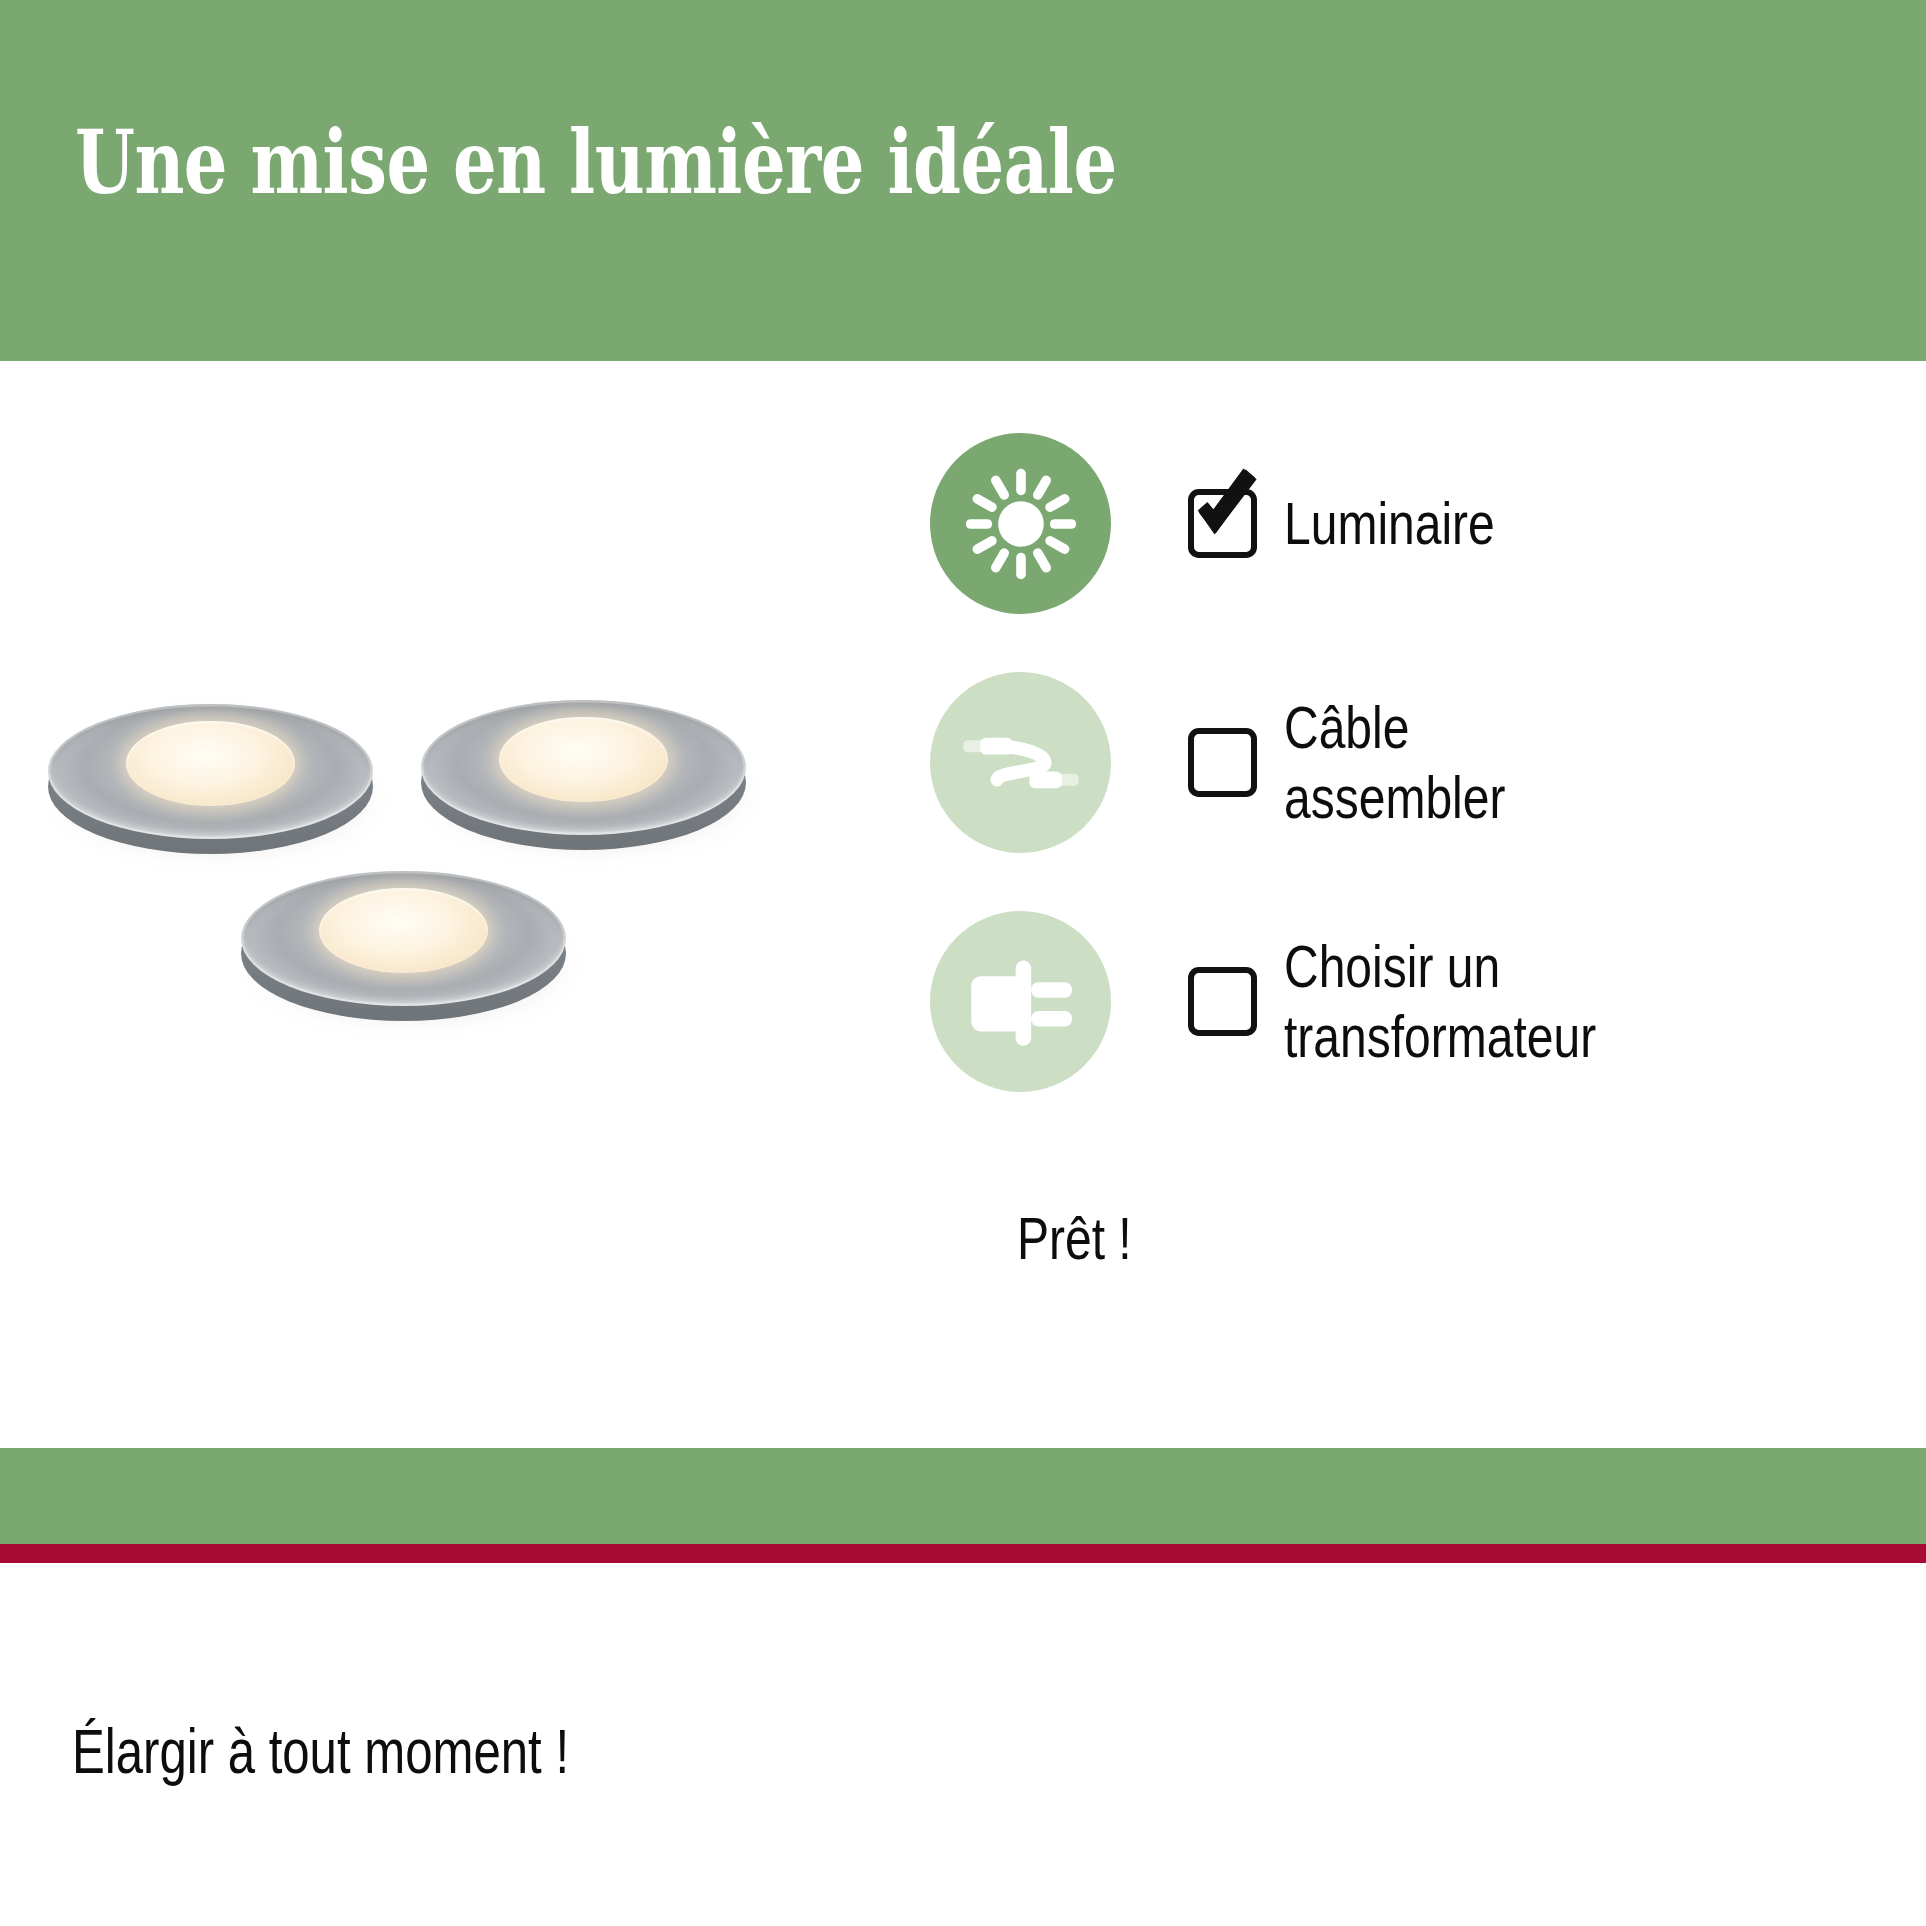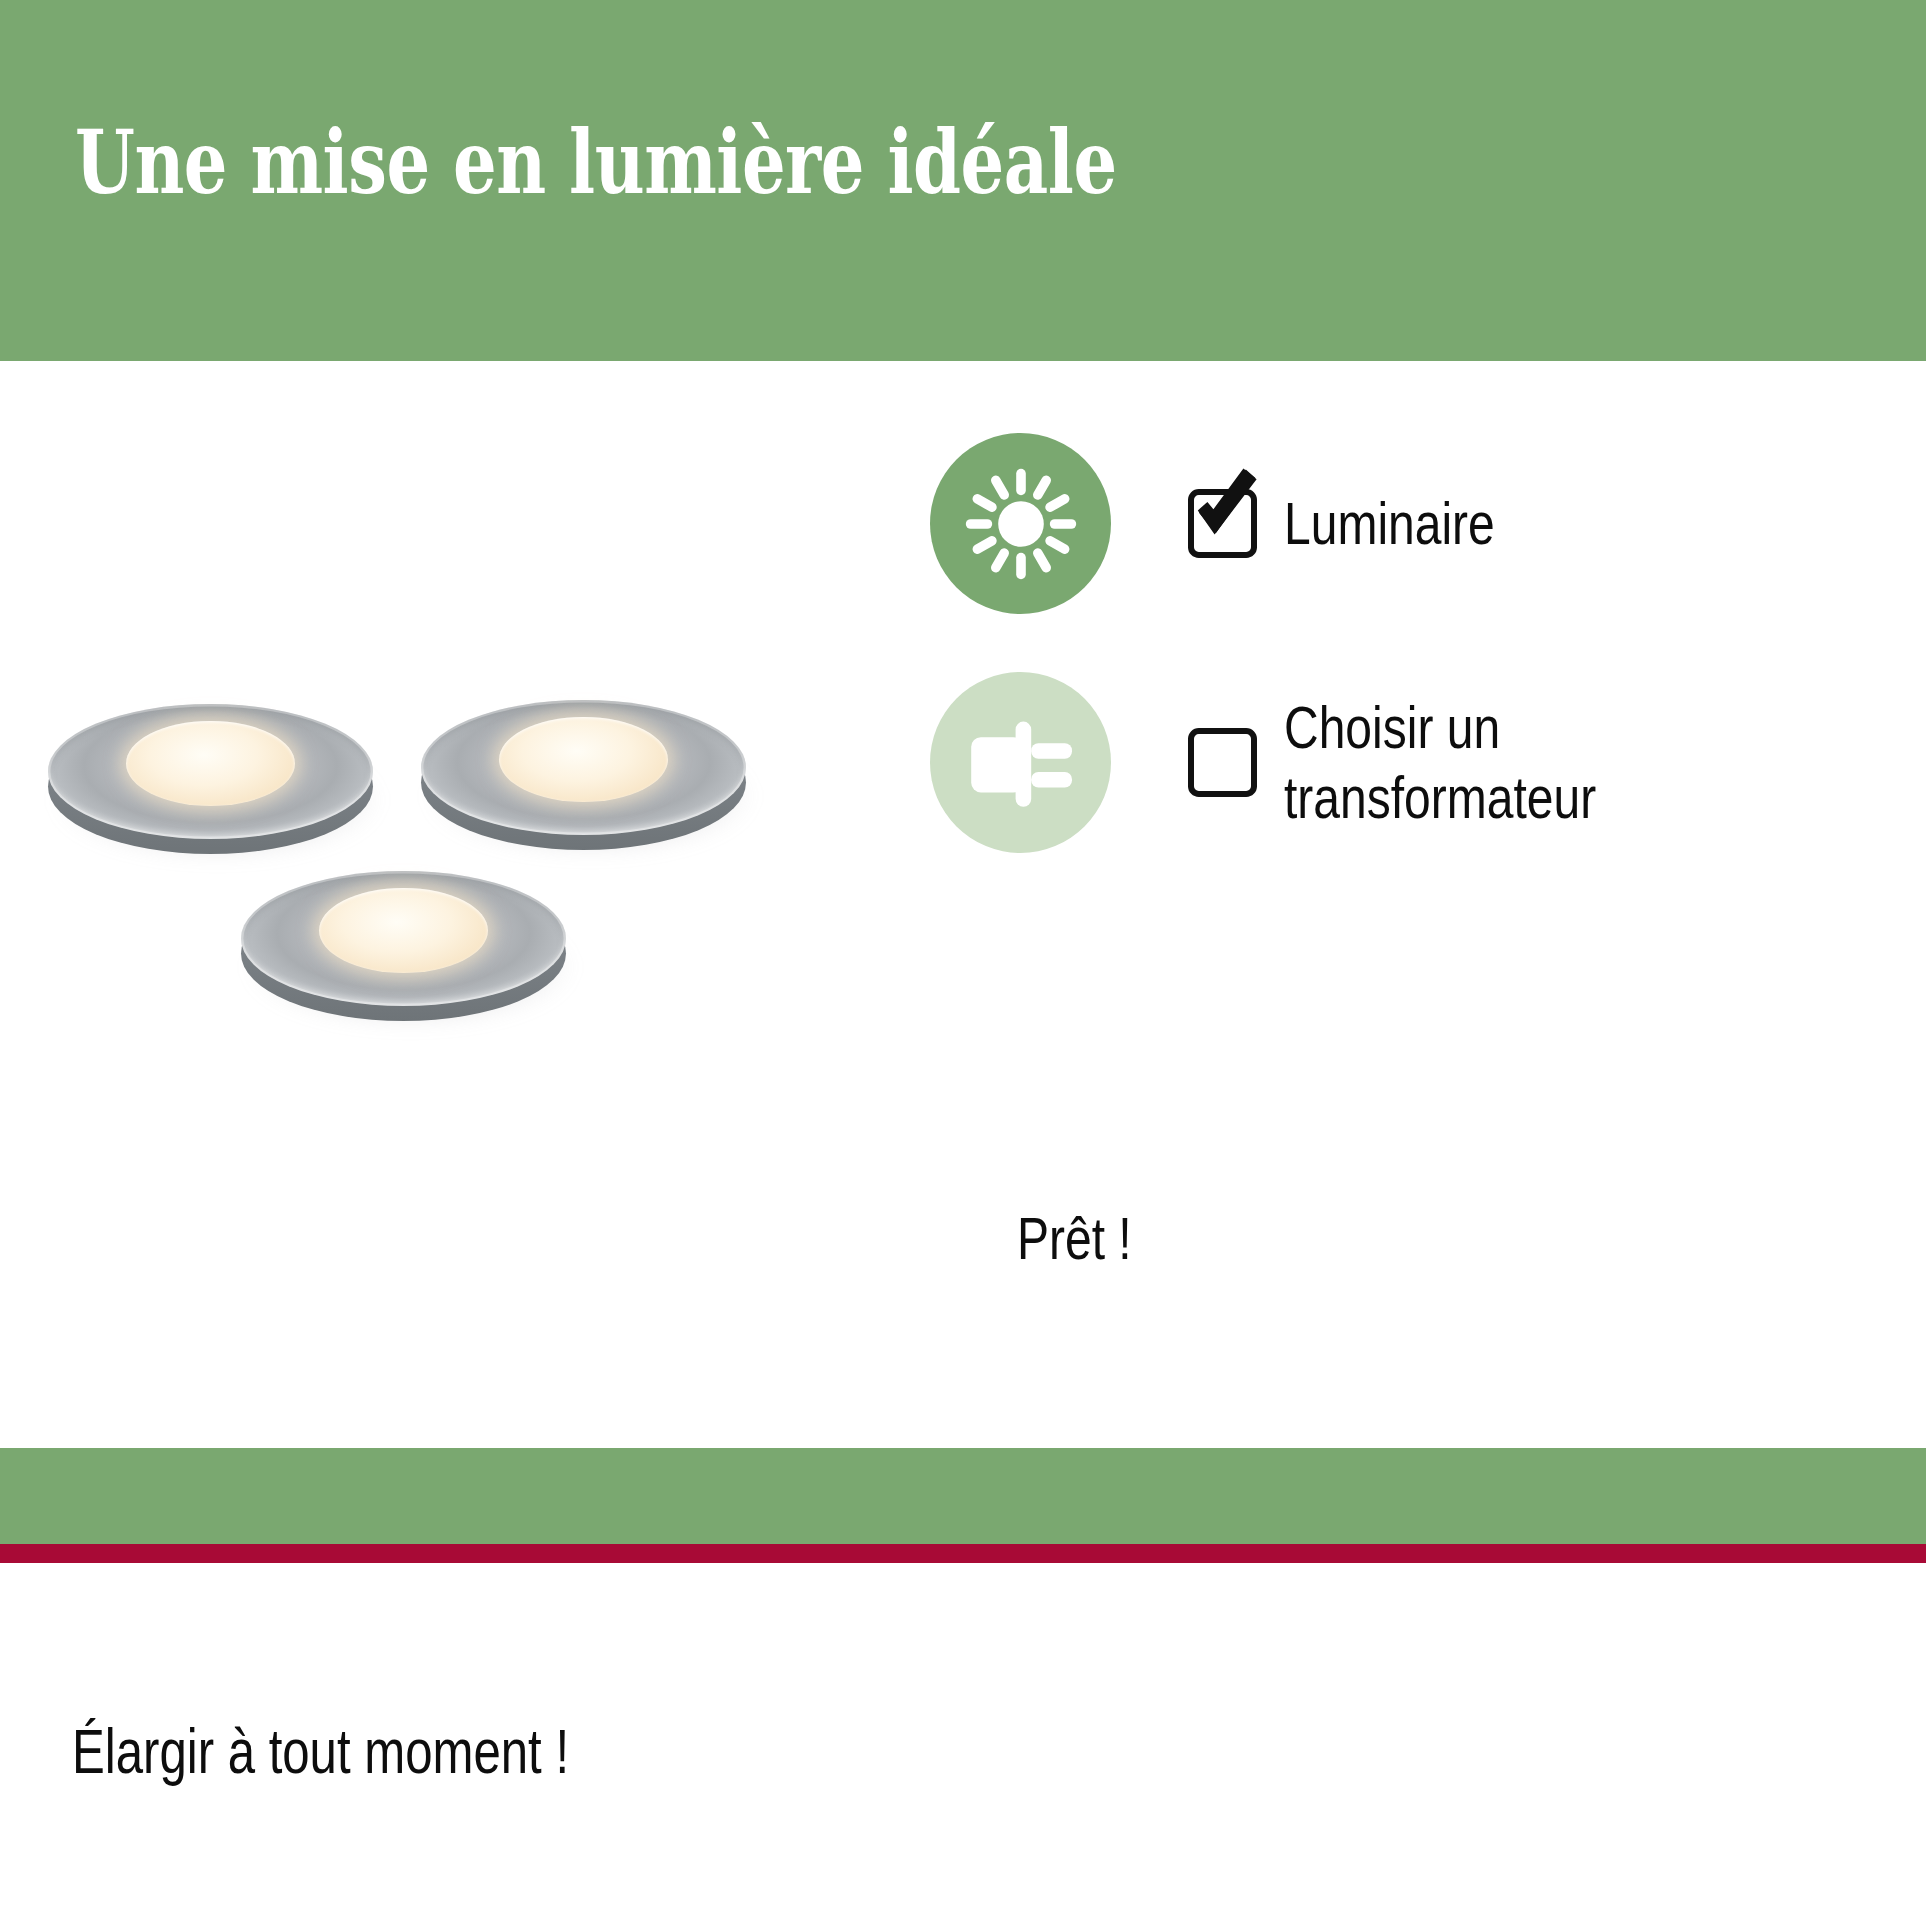"Câble" div.row { html: none -> <div> <div> <svg> <path></path> <rect></rect> <rect></rect> <rect></rect> <rect></rect> </svg> </div> <div></div> <div>Câble assembler</div> </div> }
